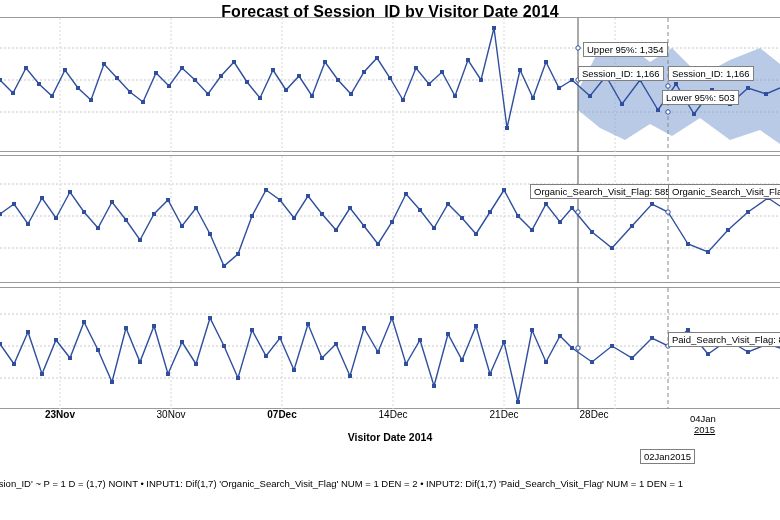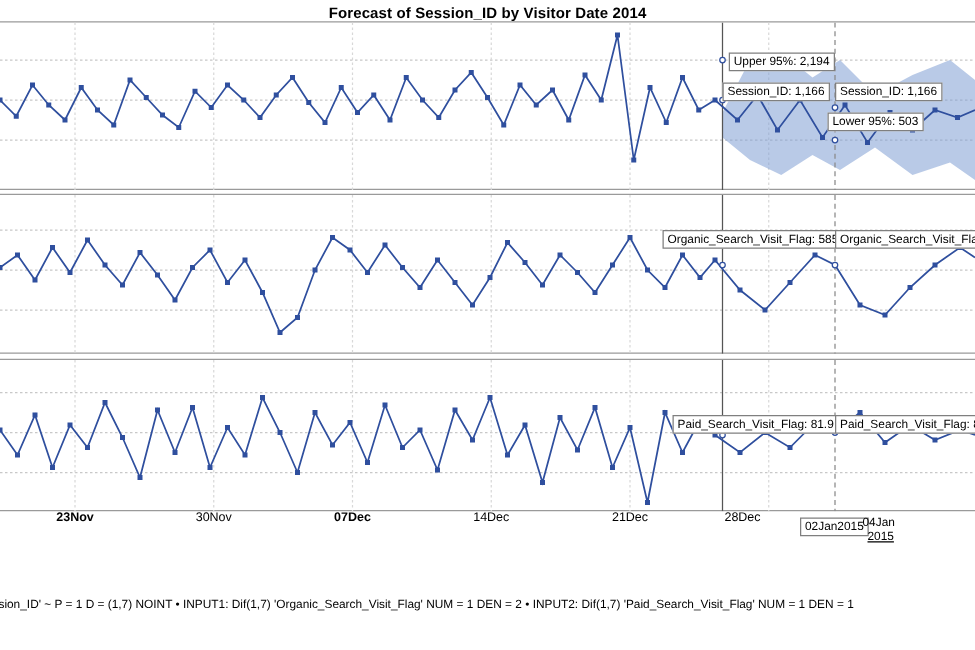"Forecast of Session_ID by Visitor" .title { font-size: 12px -> 16px }
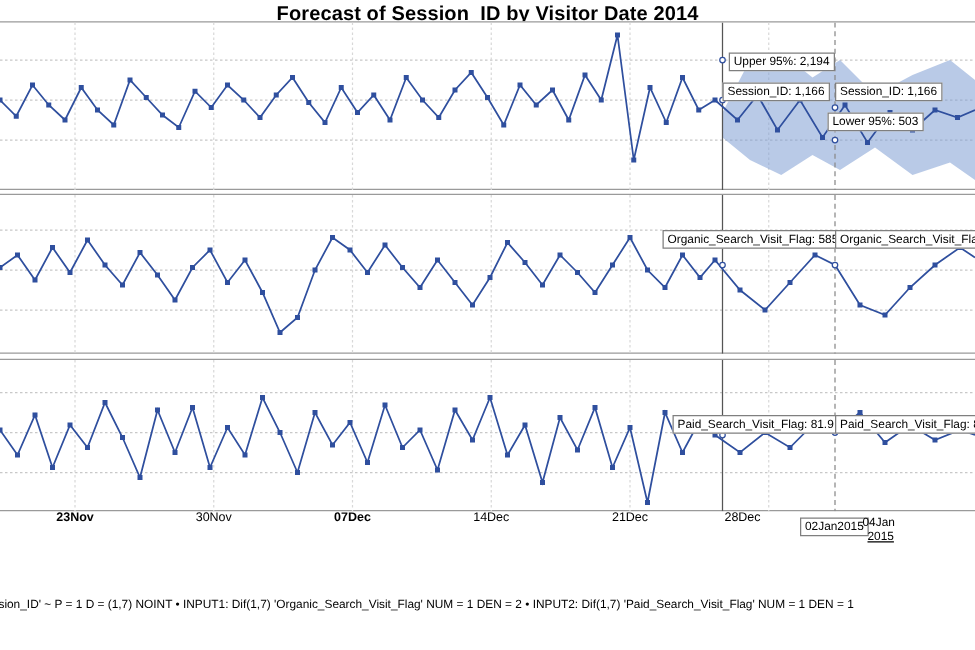"2,194" span { text: 2,194 -> 1,354 }
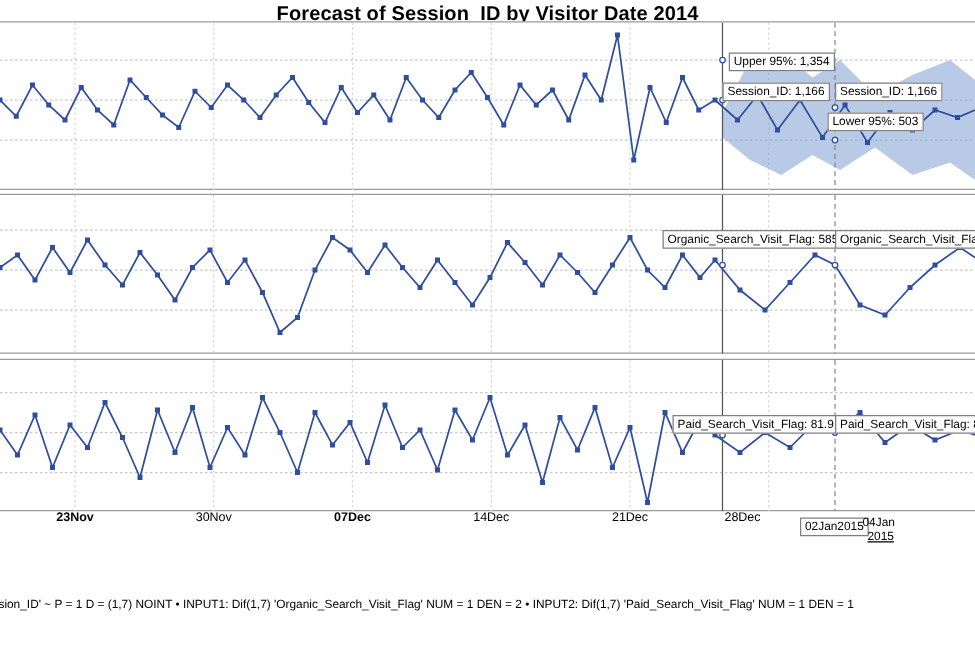"Paid_Search_Visit_Flag: 81.9" div.callout { html: <div> <b>Paid_Search_Visit_Flag:</b> <span>81.9</span> </div> -> none }
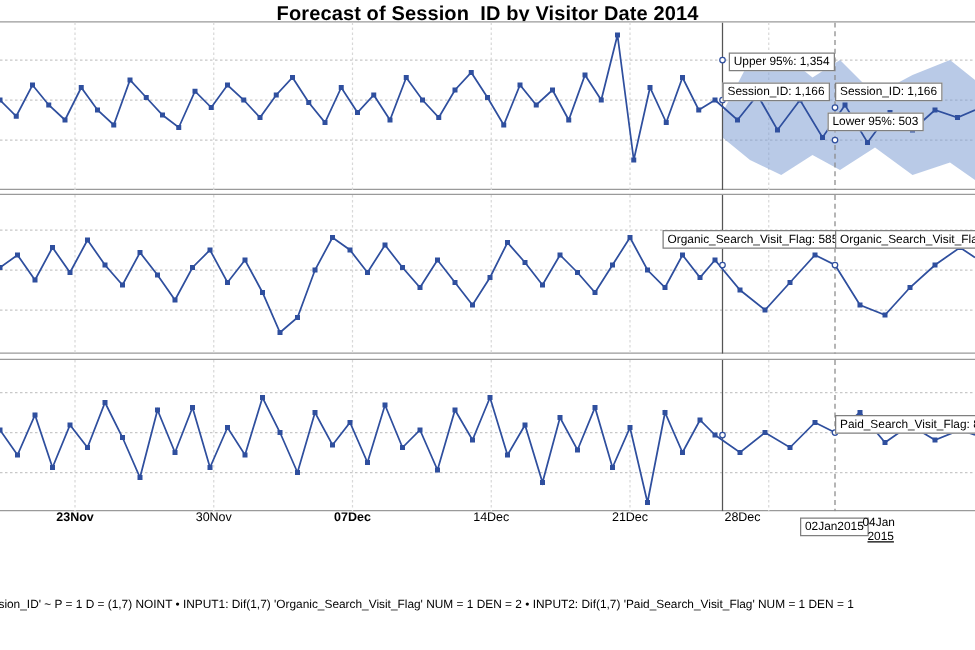"Visitor Date 2014" div.axis-title { html: none -> <div>Visitor Date 2014</div> }
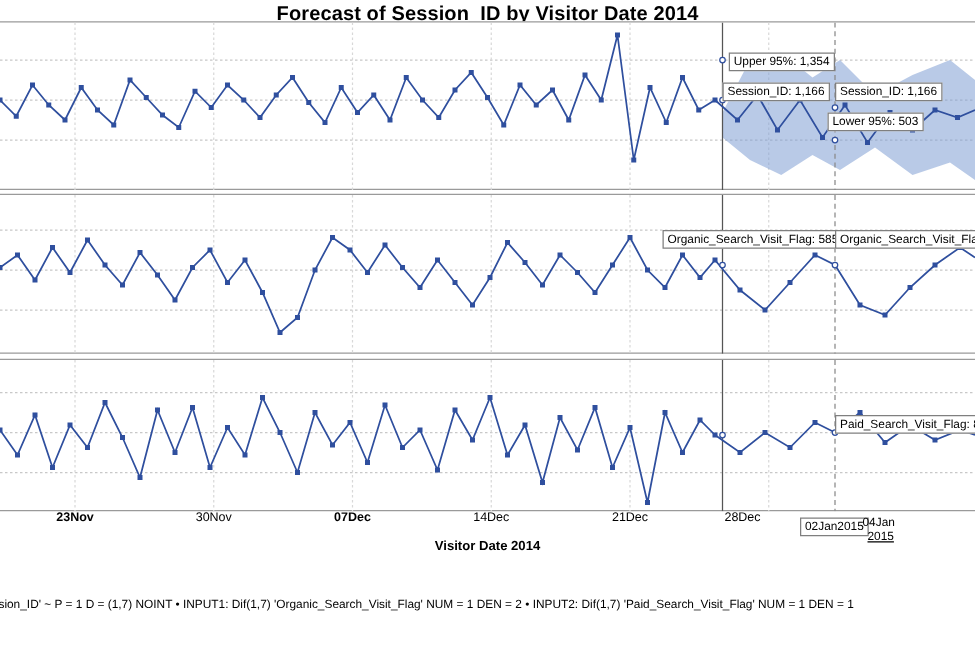"02Jan2015" .date-box { margin-top: none -> 35px }
